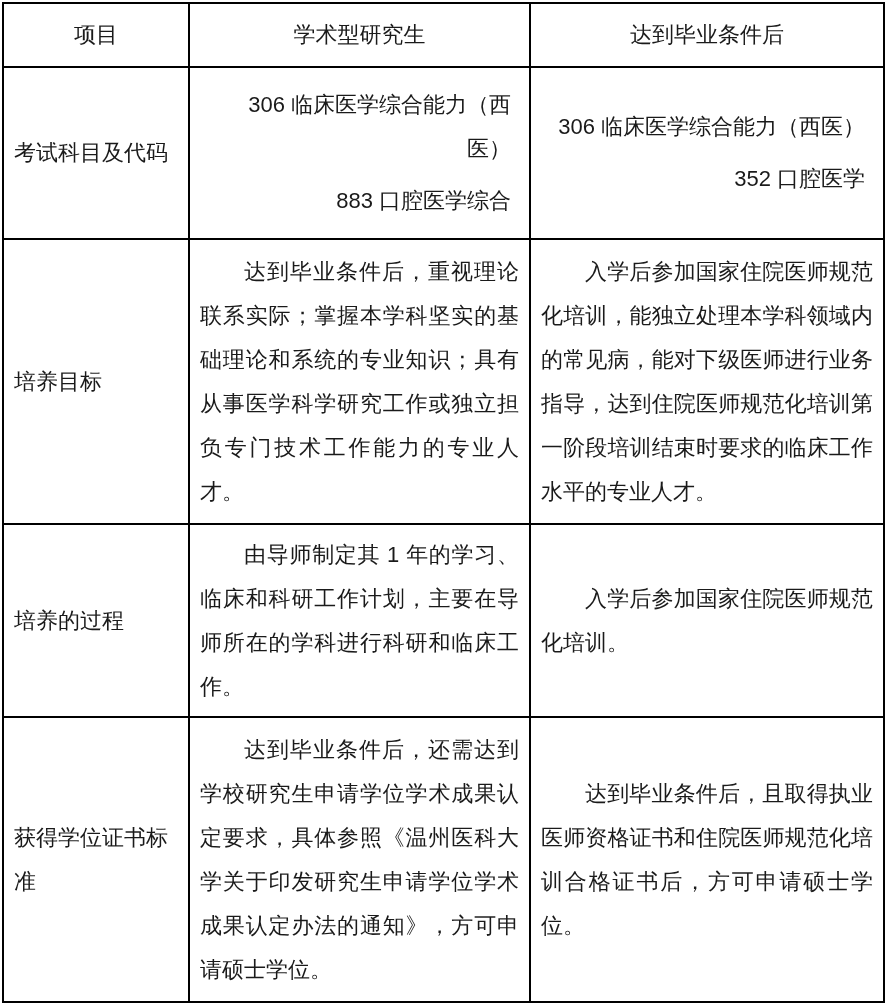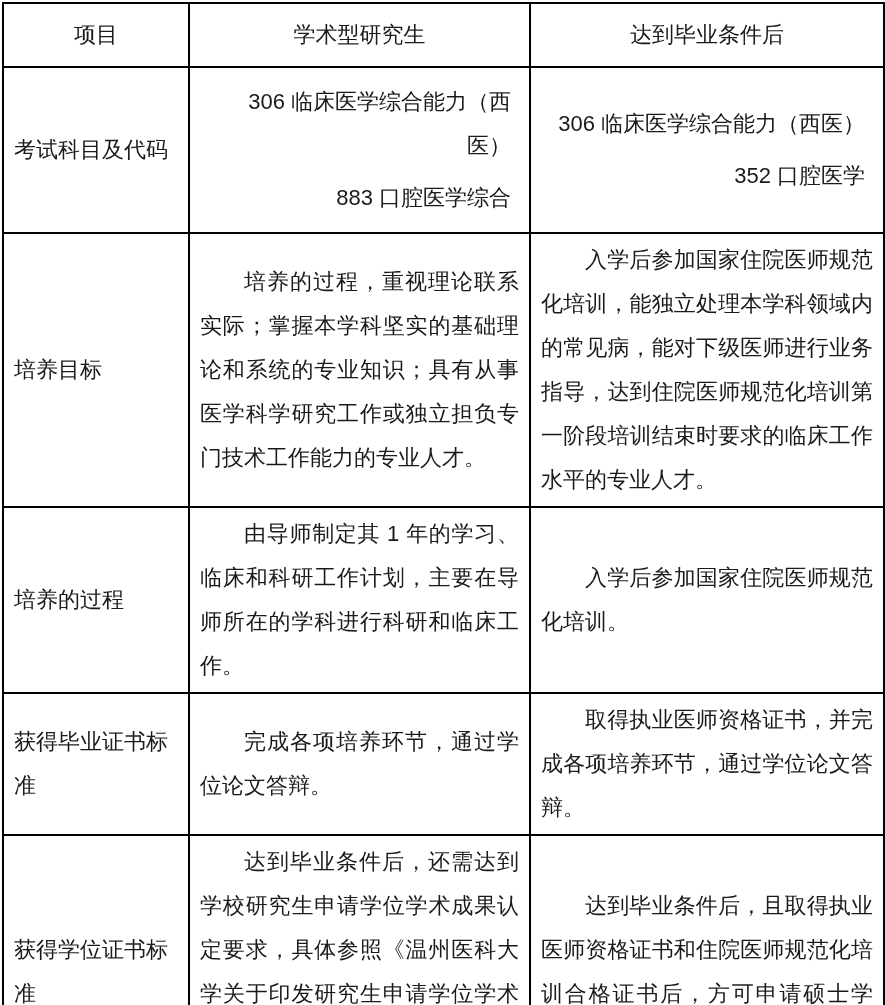"培养的过程，重视理论联系实际；掌握本学科坚实的基础理论和系统的专业知识；具有从事" p.para { text: 培养的过程 -> 达到毕业条件后 }
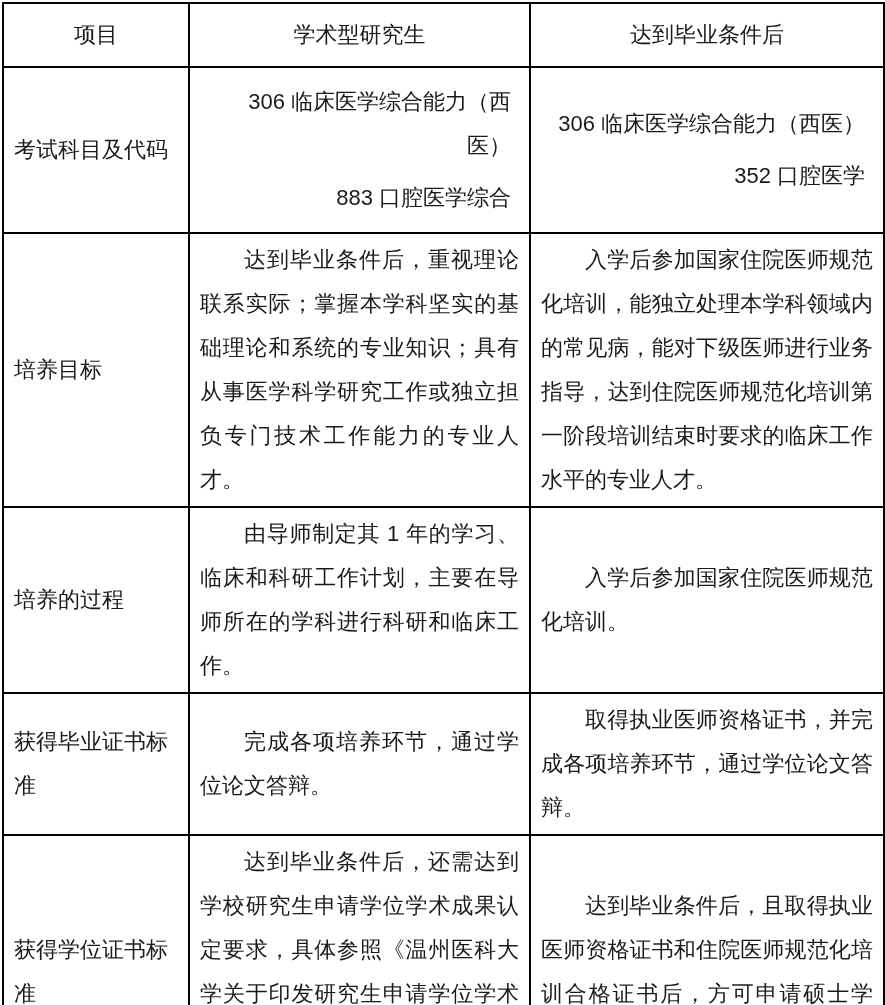"获得毕业证书标准" tr.r-diploma { html: <tr> <td>获得毕业证书标准</td> <td> <p>完成各项培养环节，通过学位论文答辩。</p> </td> <td> <p>取得执业医师资格证书，并完成各项培养环节，通过学位论文答辩。</p> </td> </tr> -> none }
